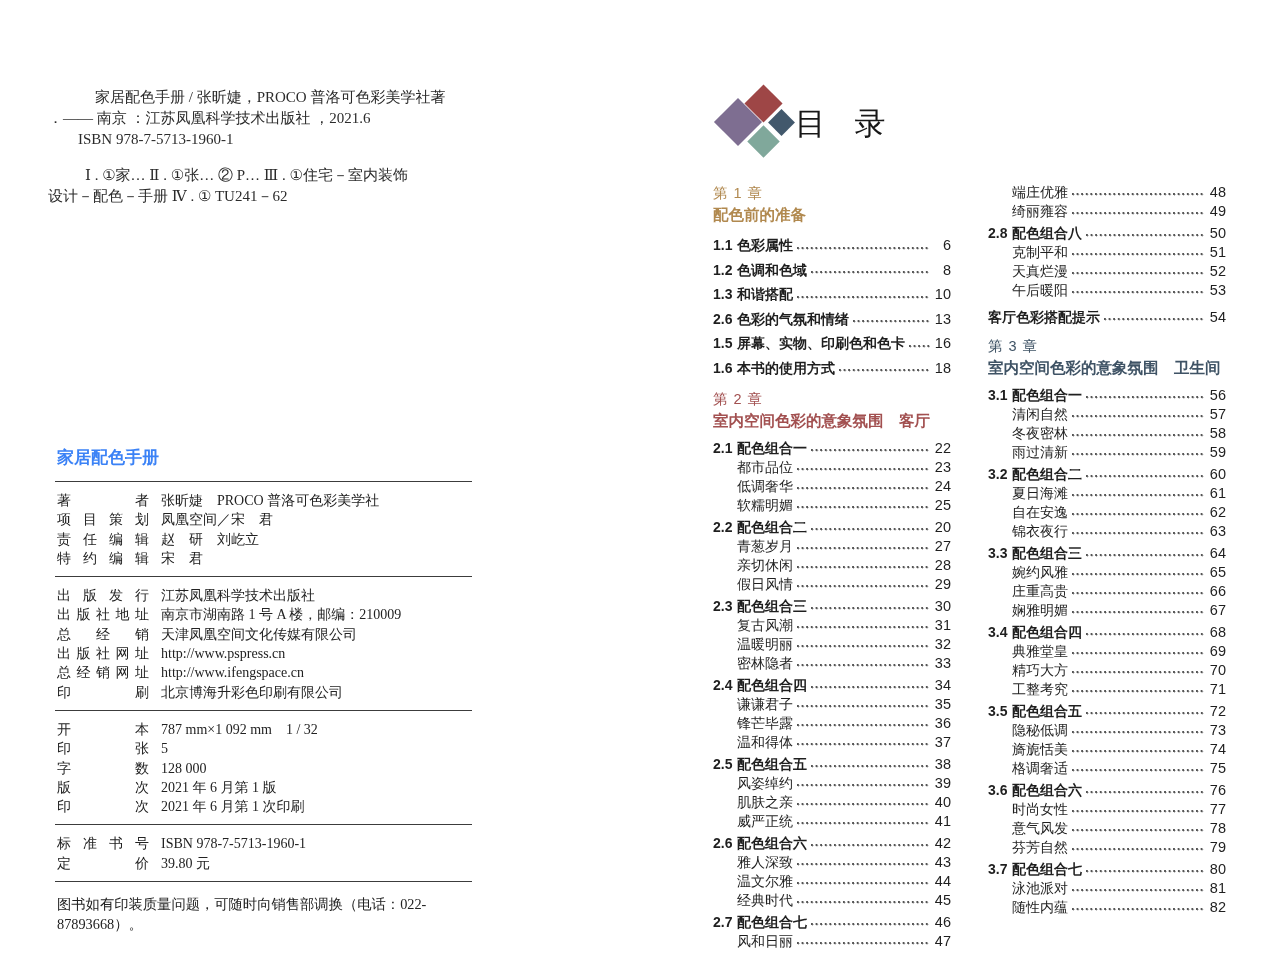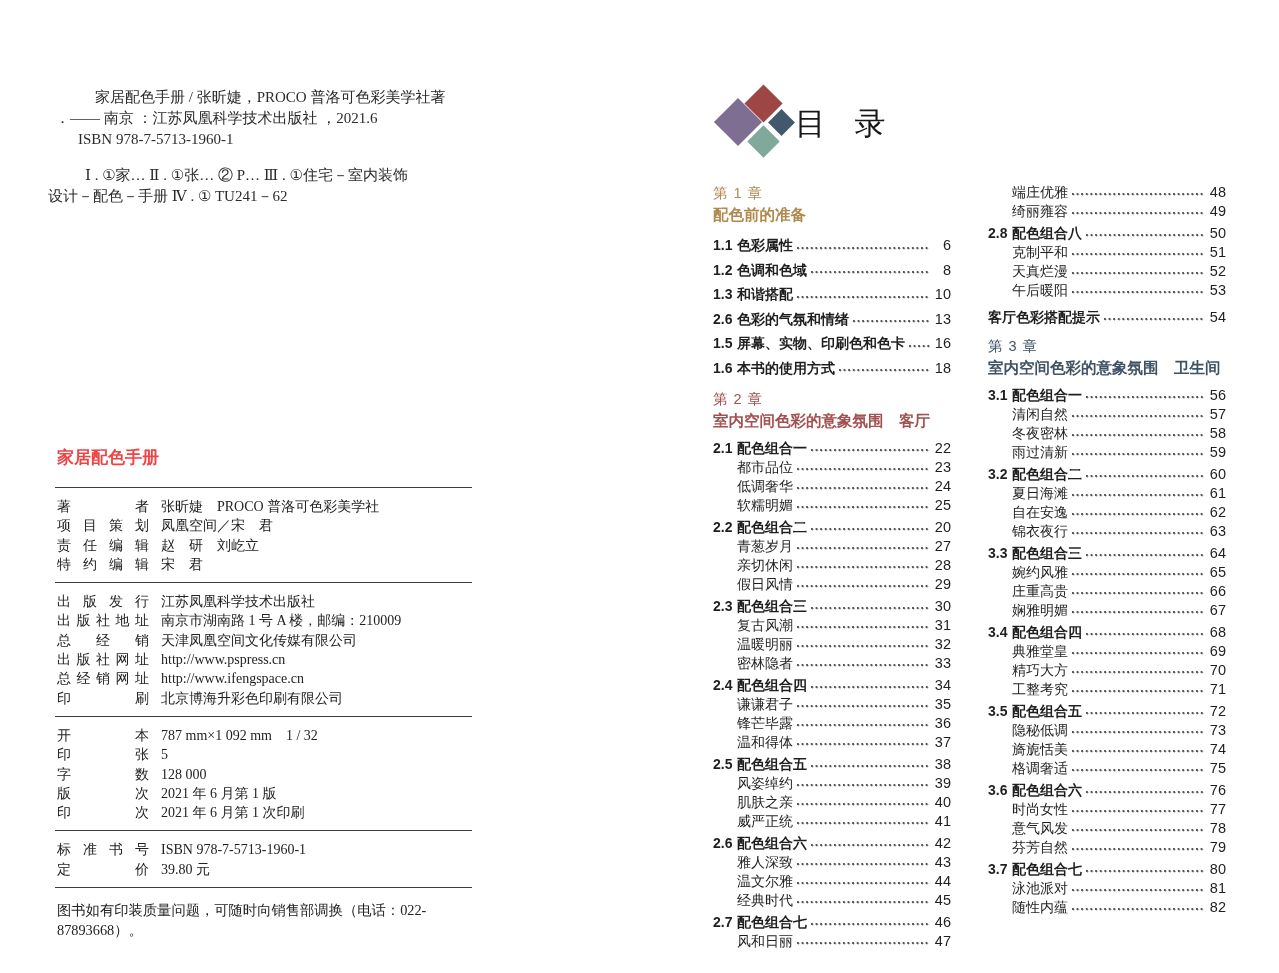"．—— 南京 ：江苏凤凰科学技术出版社 ，2021.6" .cip .l2 { margin-left: 7px -> 0 }
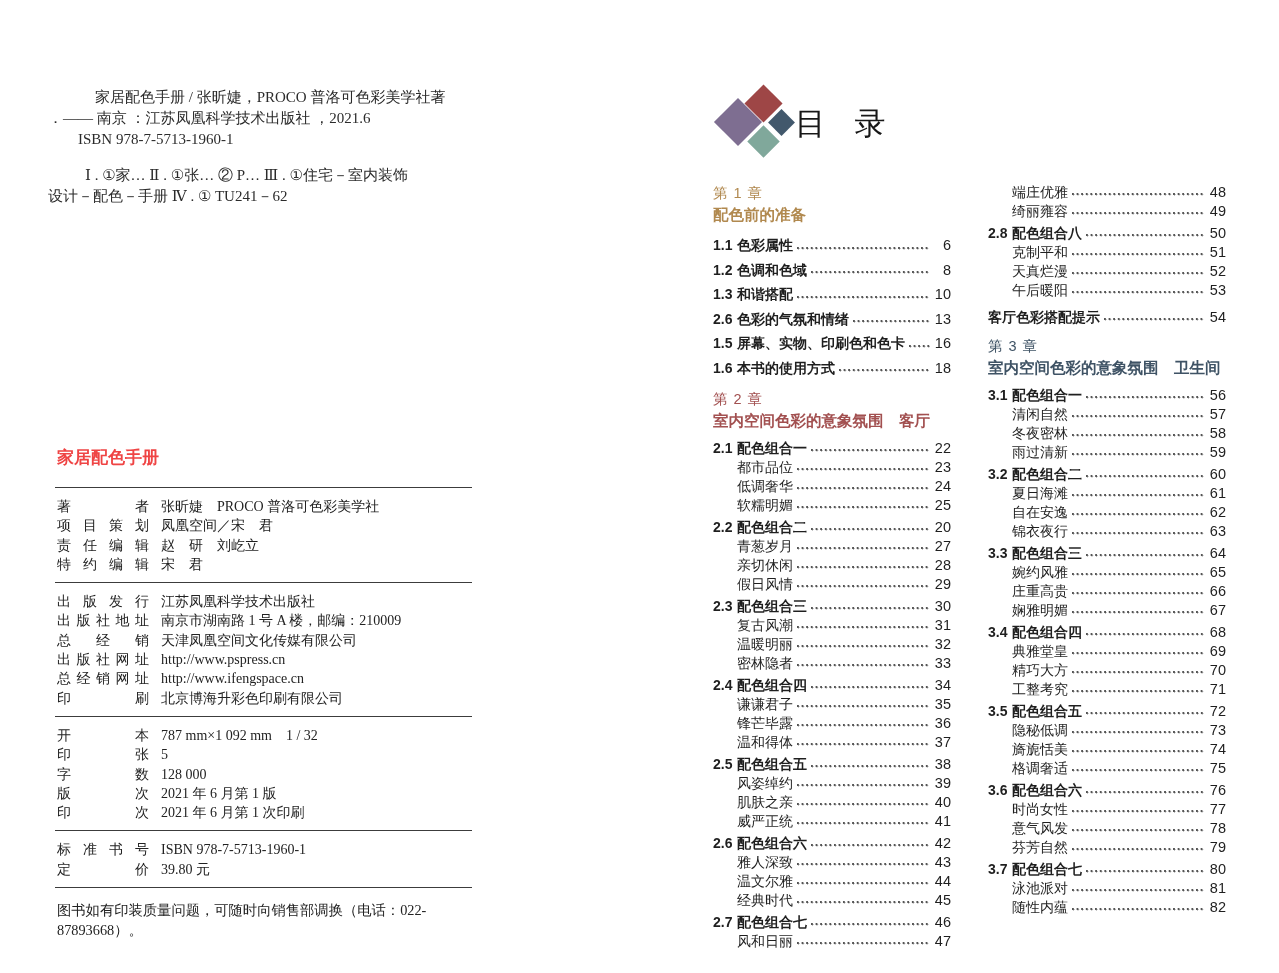"家居配色手册" .book-title { color: #ef4444 -> #3b82f6; margin: 0 0 18px 2px -> 0 0 12px 2px }
